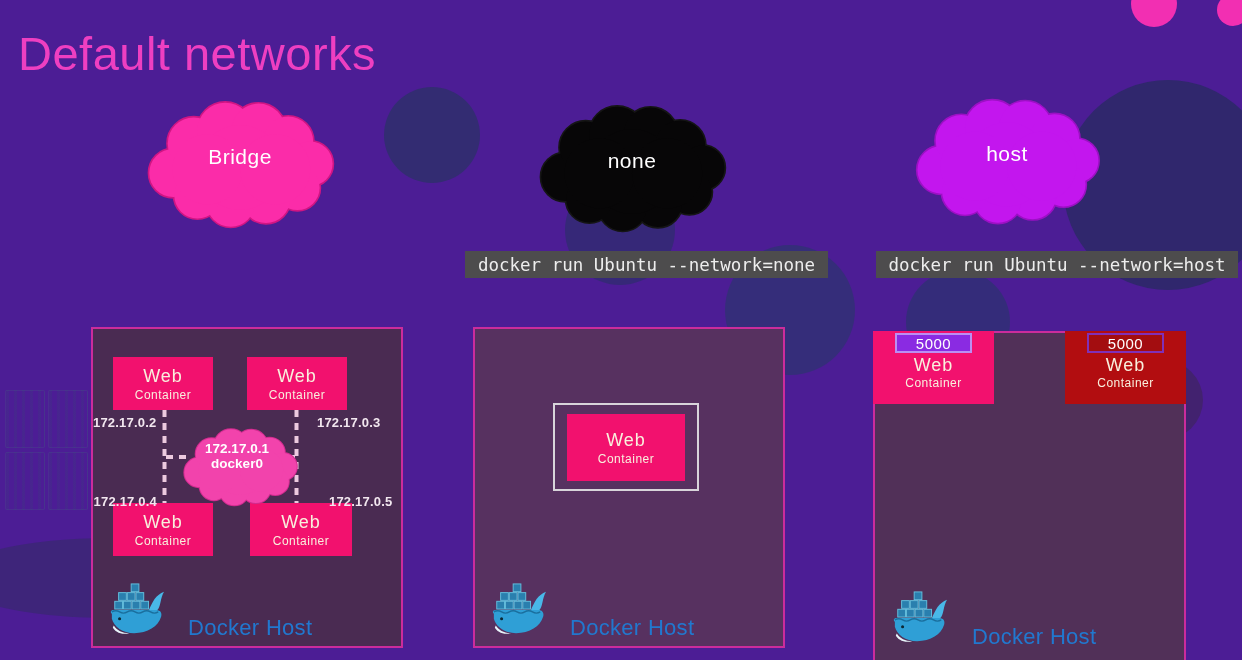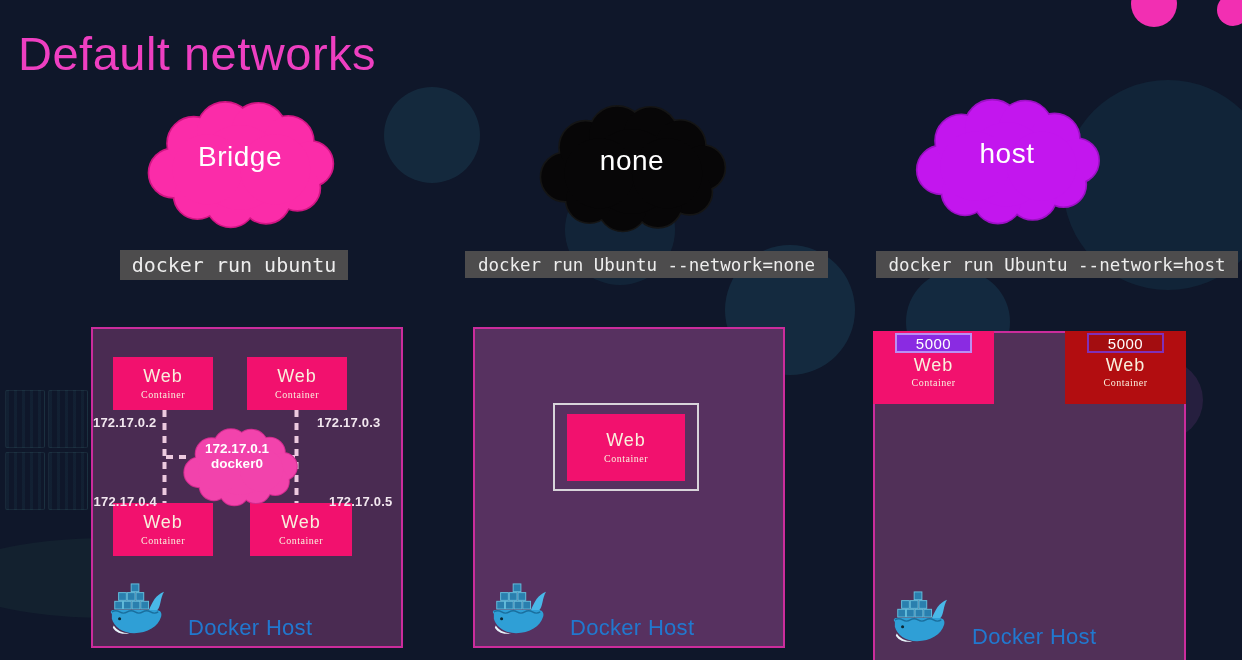"Default networks" .slide { background: #0f172a -> #4c1d95 }
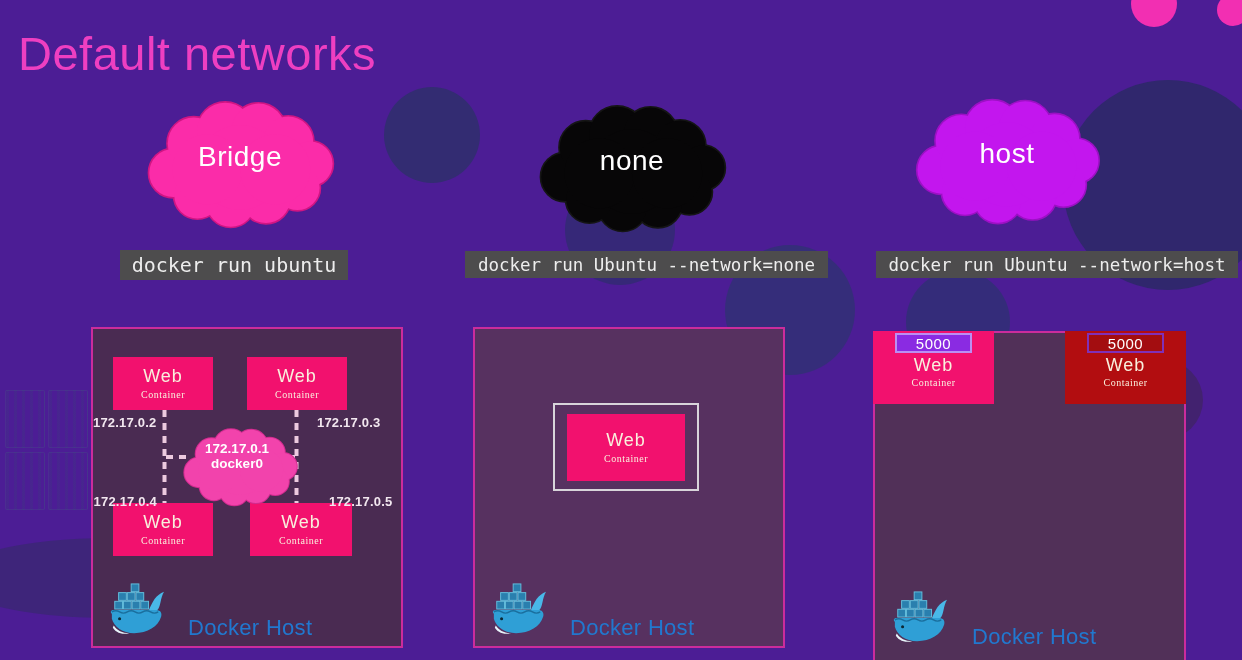"Bridge" .cloud-label { font-size: 28px -> 21px }
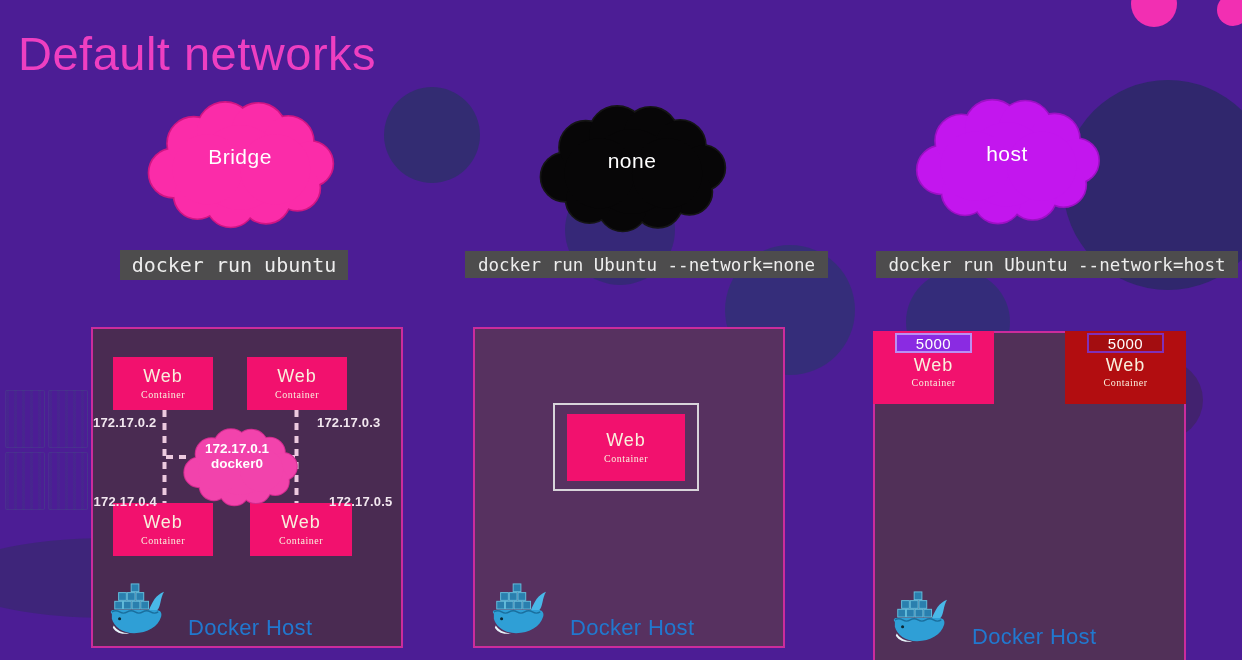"docker run ubuntu" div.cmd { html: <div>docker run ubuntu</div> -> none }
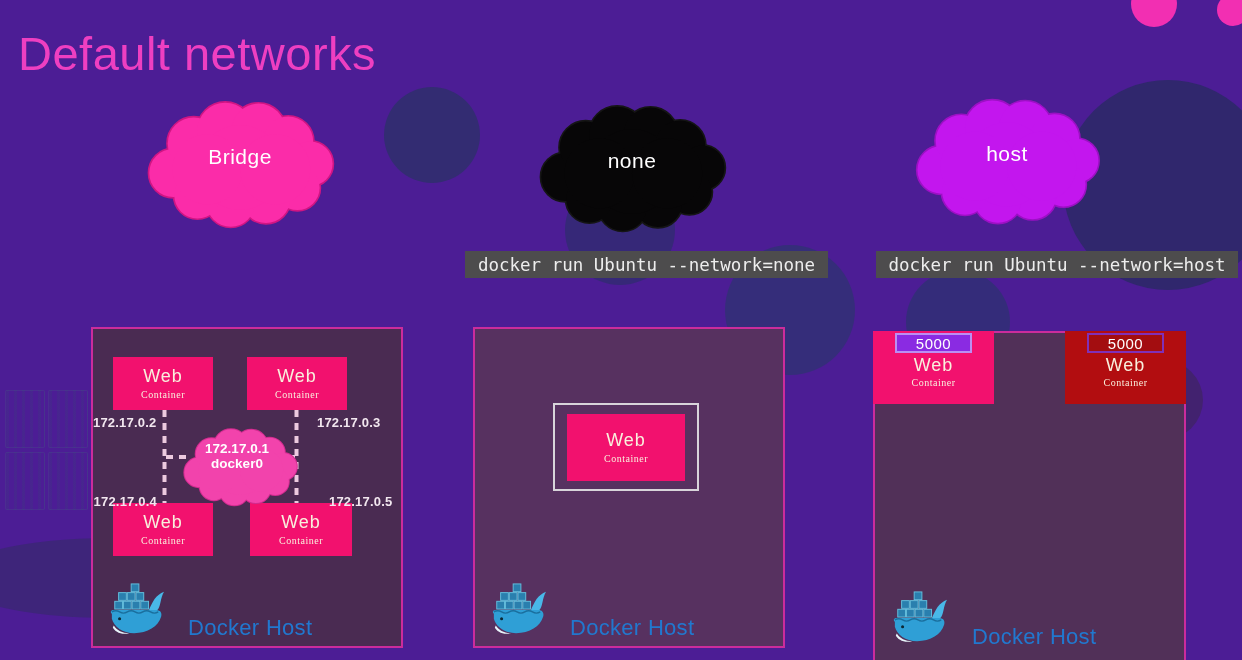"Container" .wc .s { font-family: Liberation Serif, serif -> none; font-size: 10px -> 12px }
